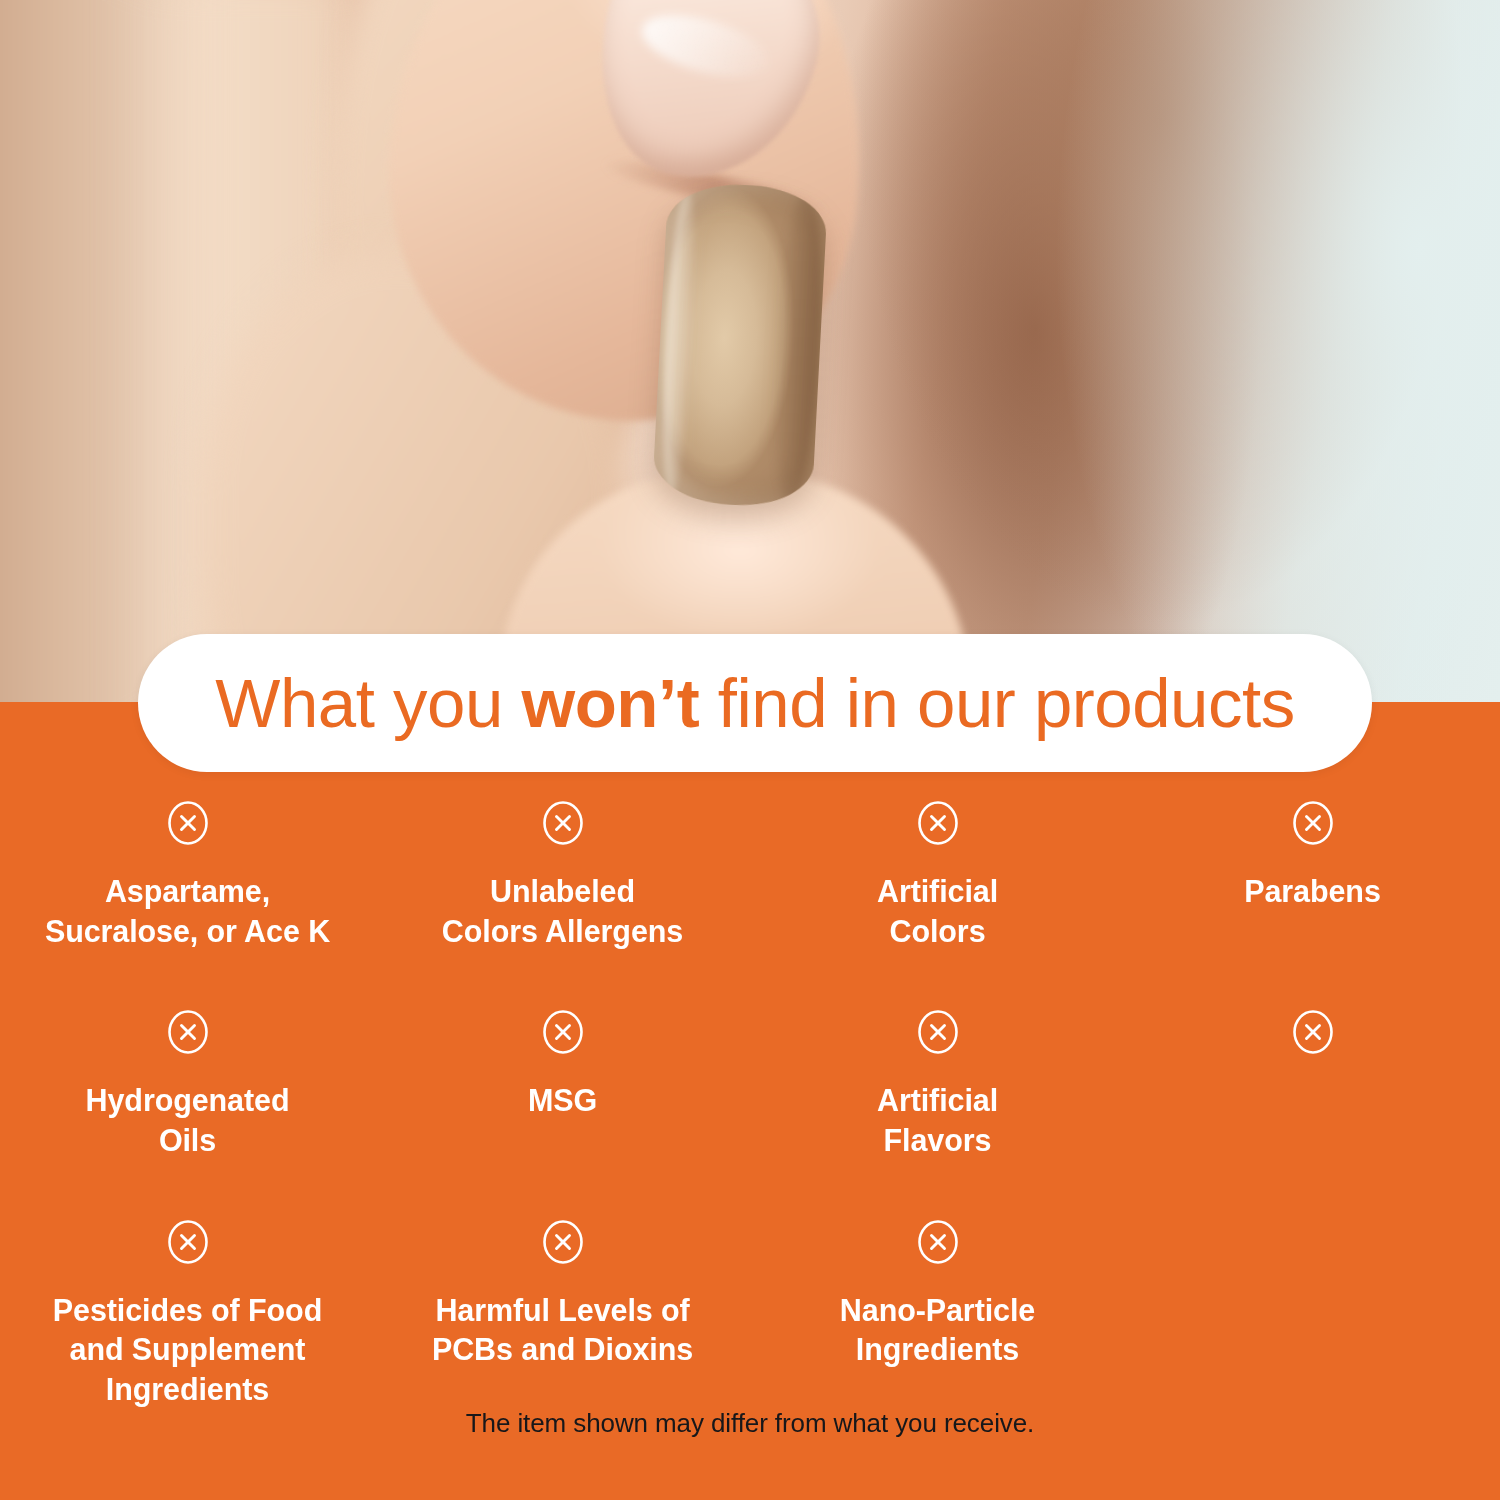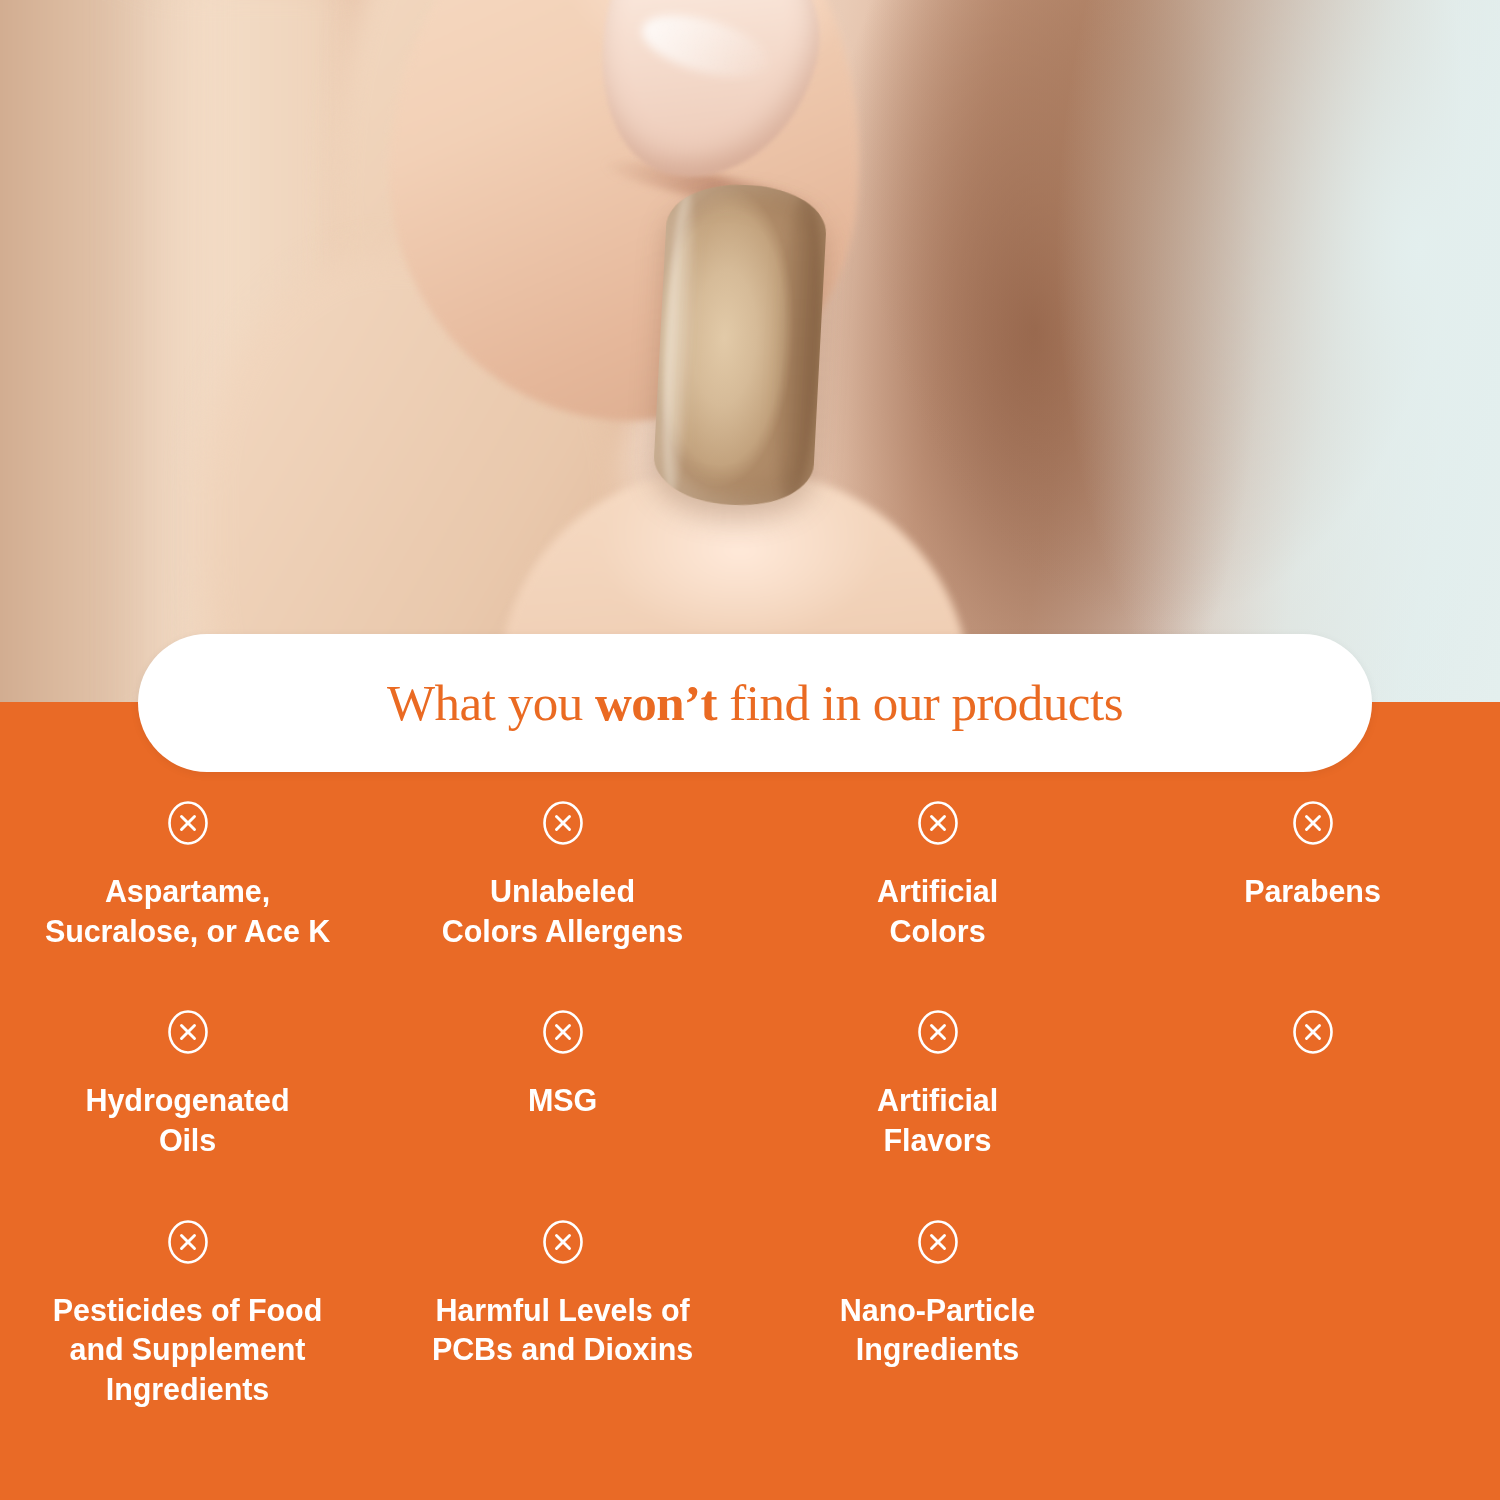"What you won’t find in" #title-text { font-family: Liberation Serif, serif -> none; font-size: 51px -> 69px }
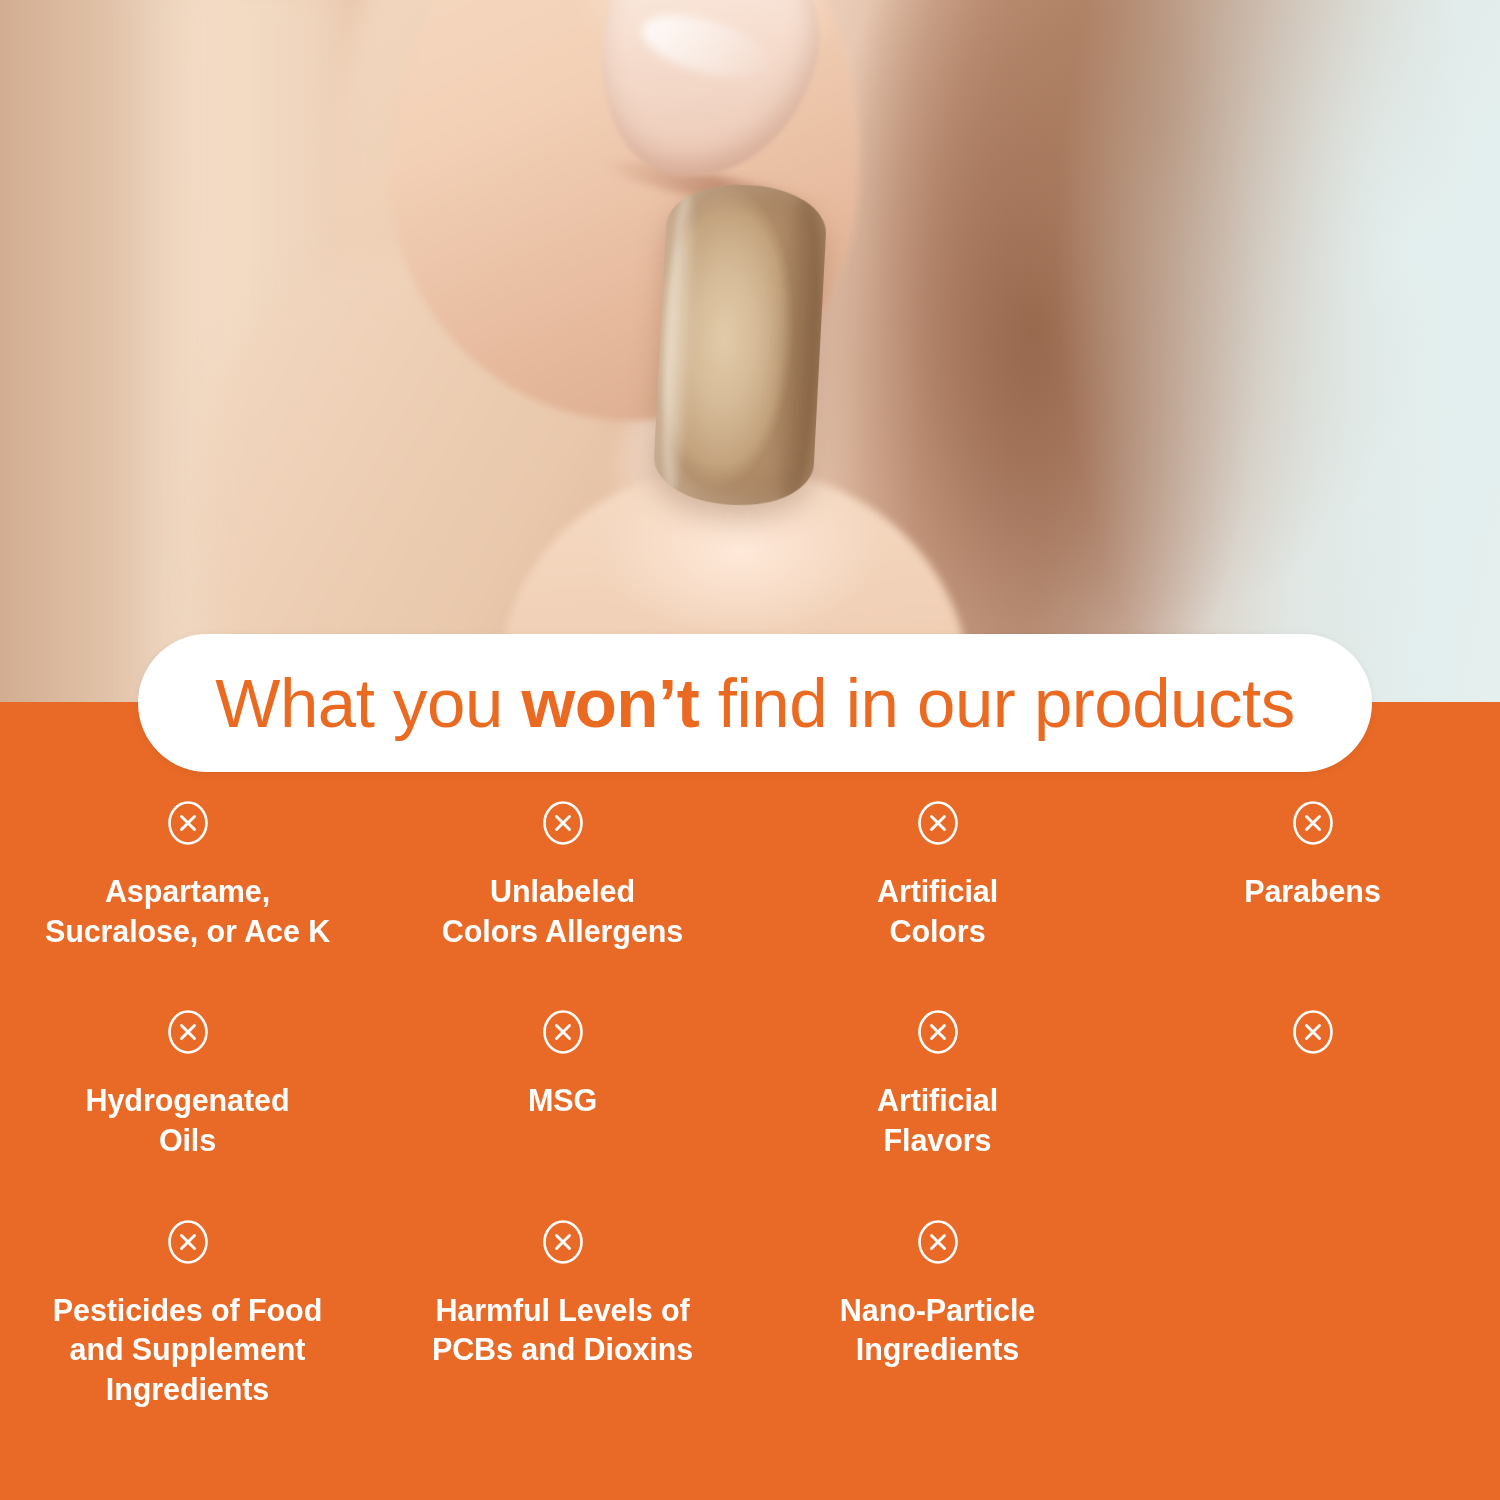"The item shown may differ" div { html: none -> <div>The item shown may differ from what you receive.</div> }
